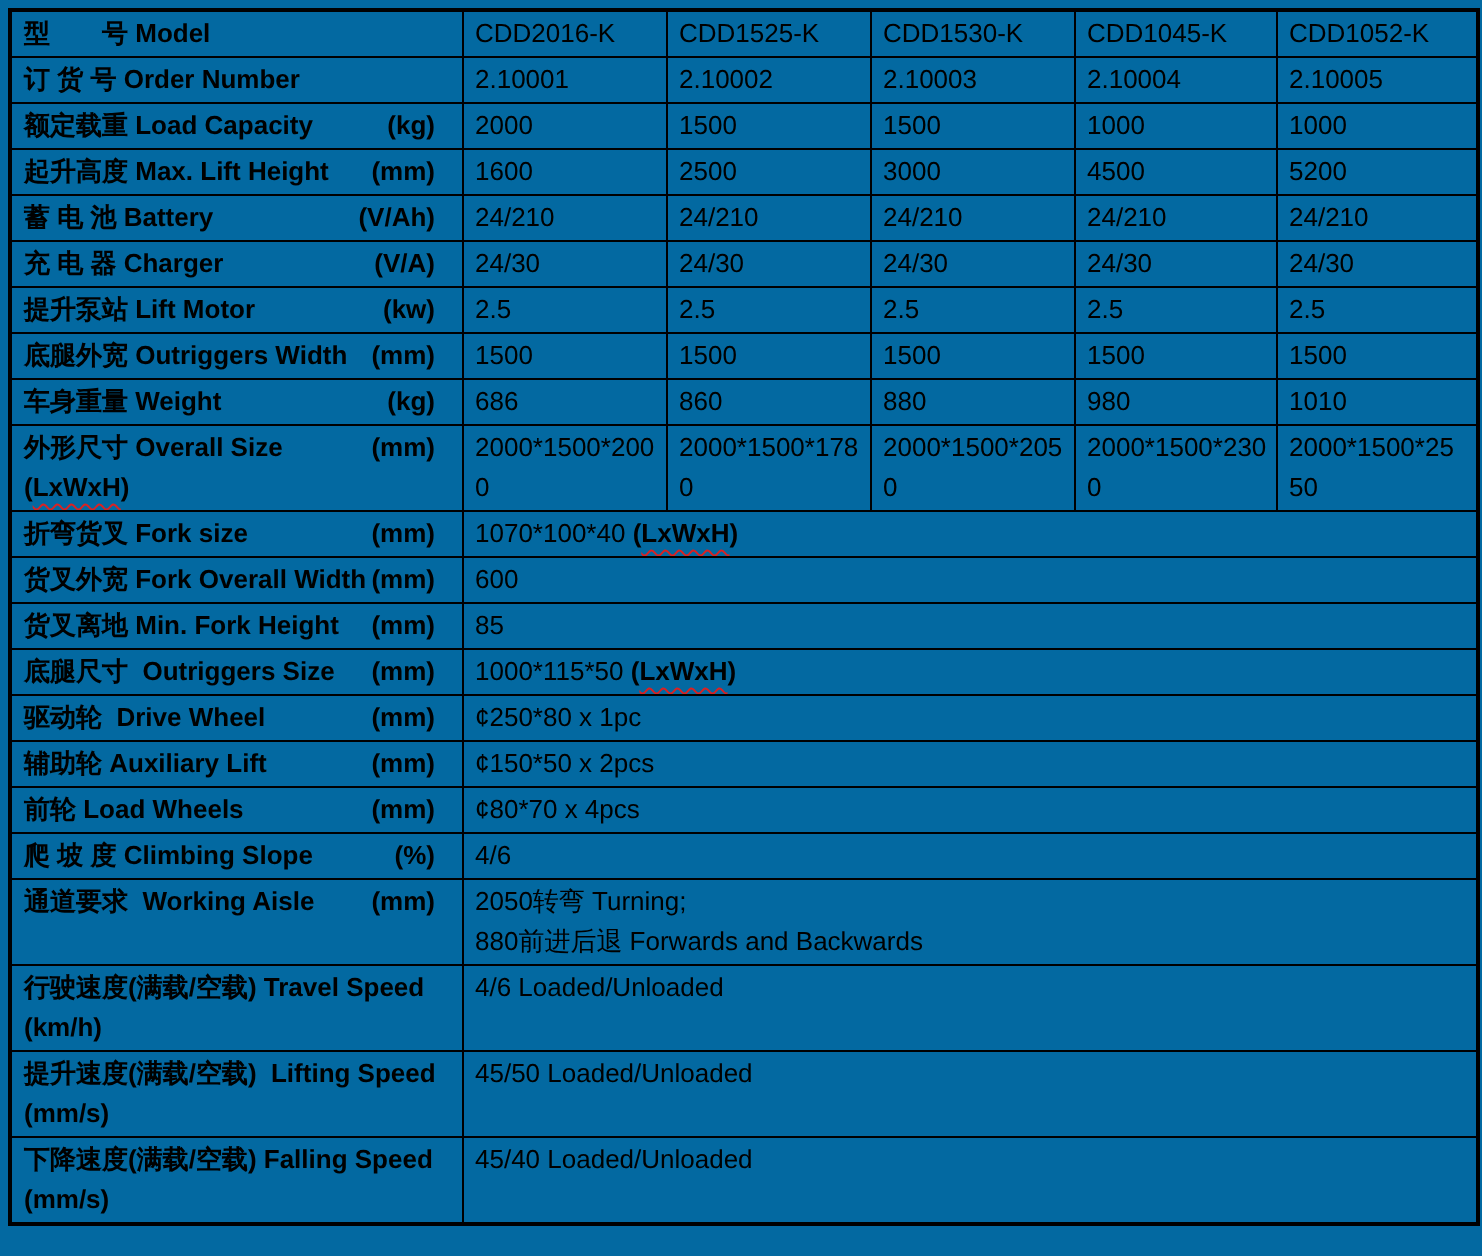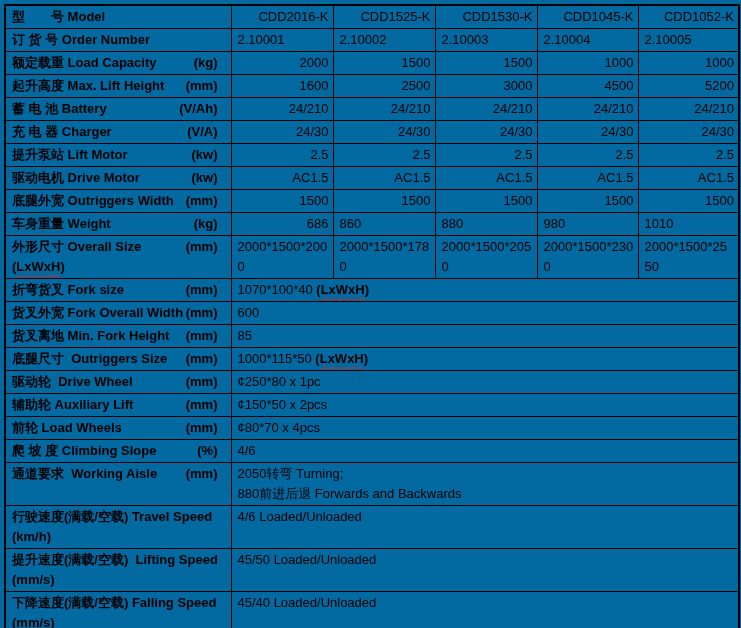"CDD2016-K" .c-blue { text-align: right -> none }
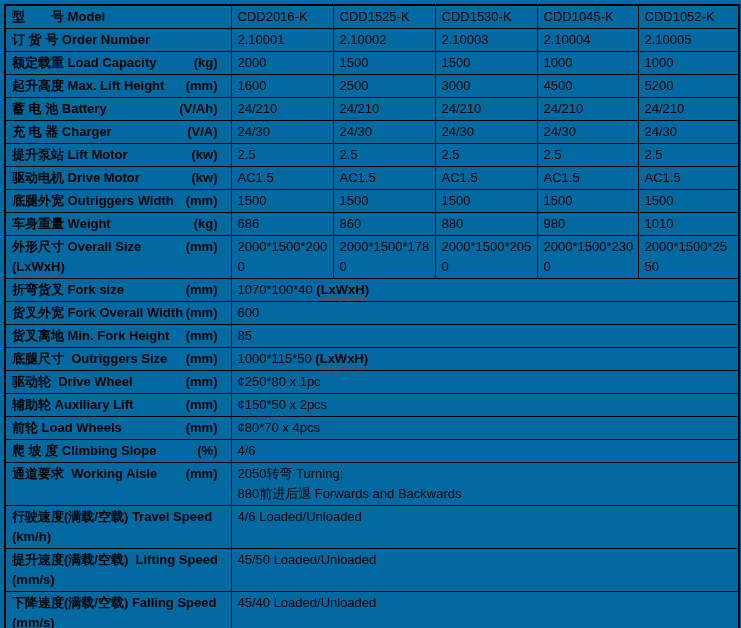"驱动电机 Drive Motor" tr { html: <tr> <td> <div> <span><span>驱动电机 Drive Motor</span></span> <span>(kw)</span> </div> </td> <td>AC1.5</td> <td>AC1.5</td> <td>AC1.5</td> <td>AC1.5</td> <td>AC1.5</td> </tr> -> none }
